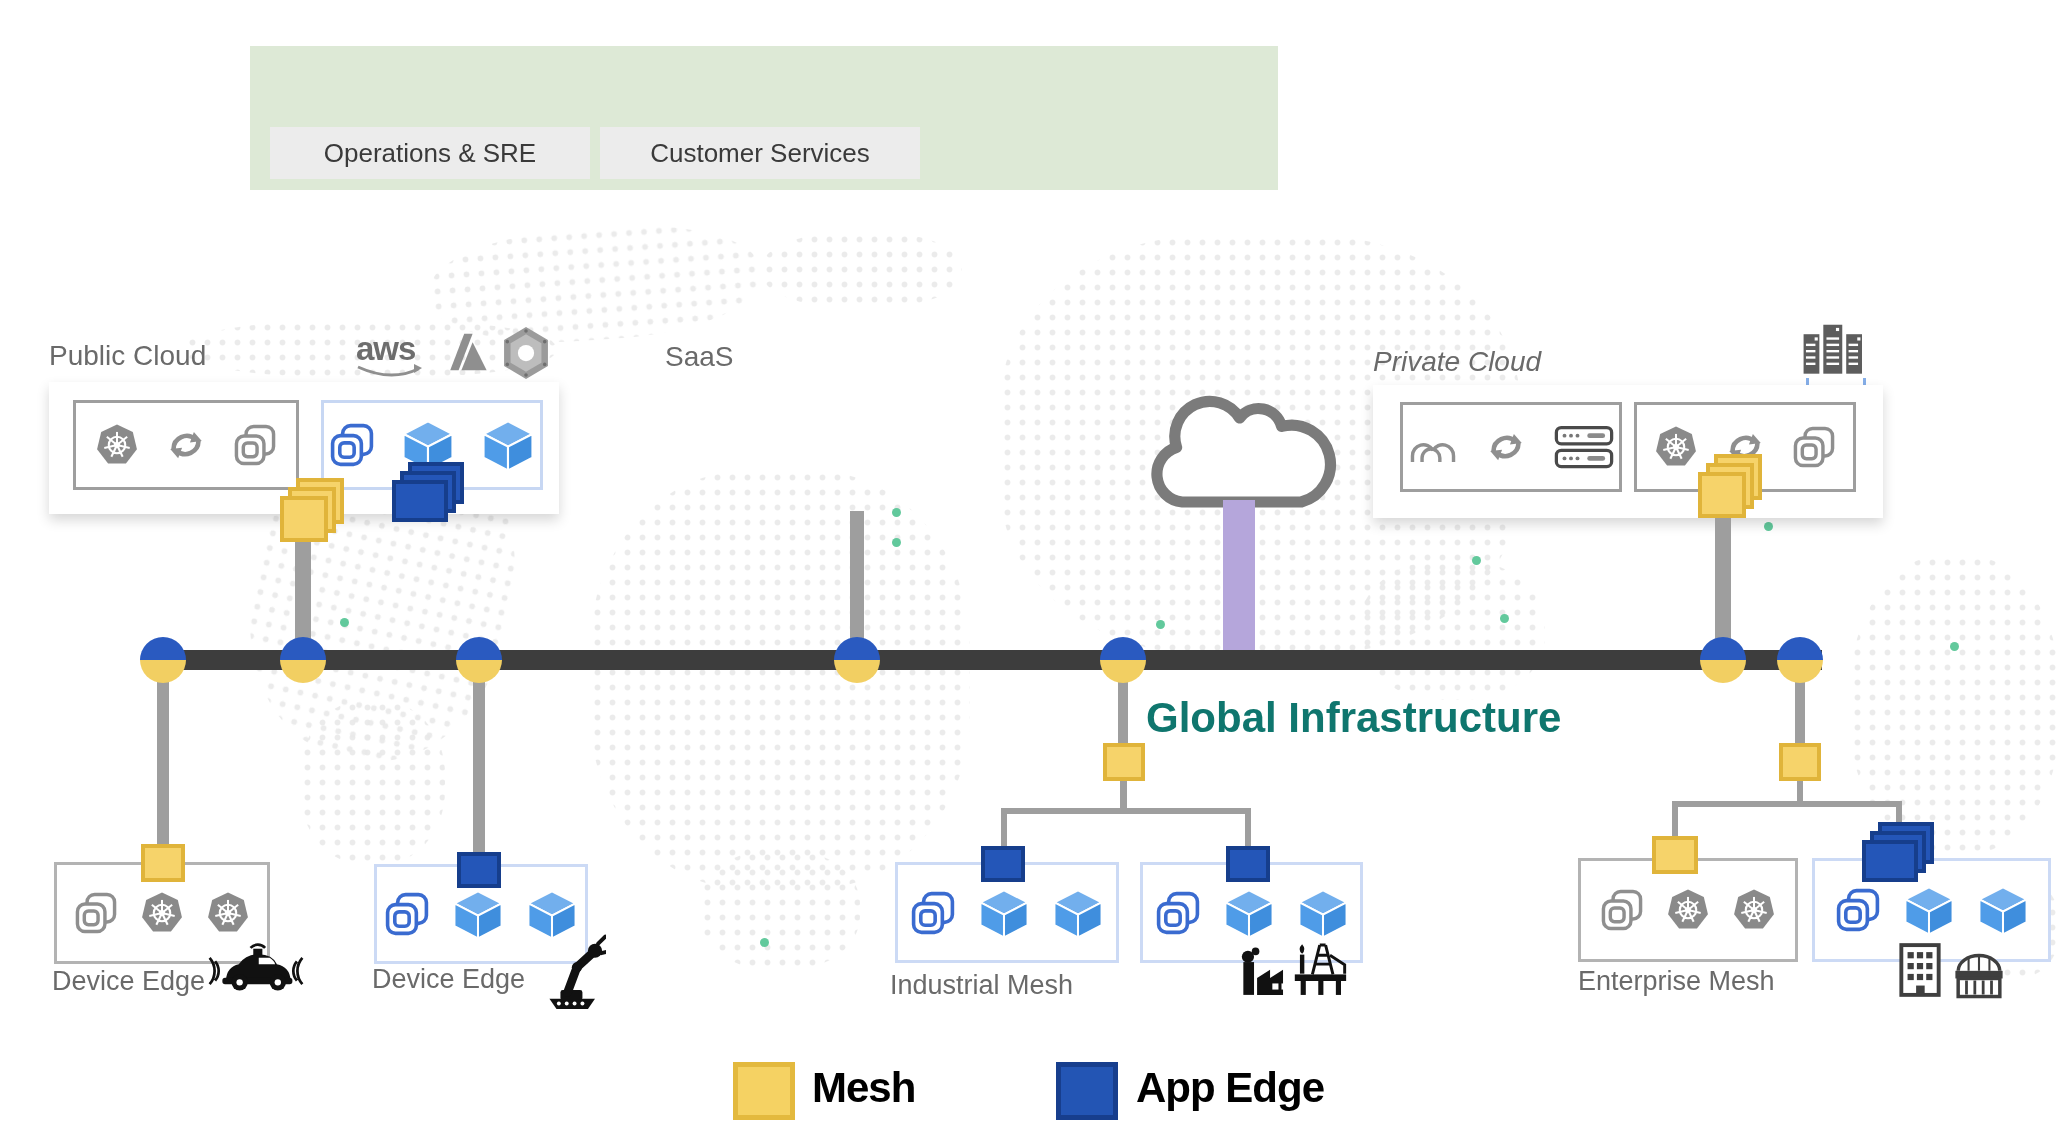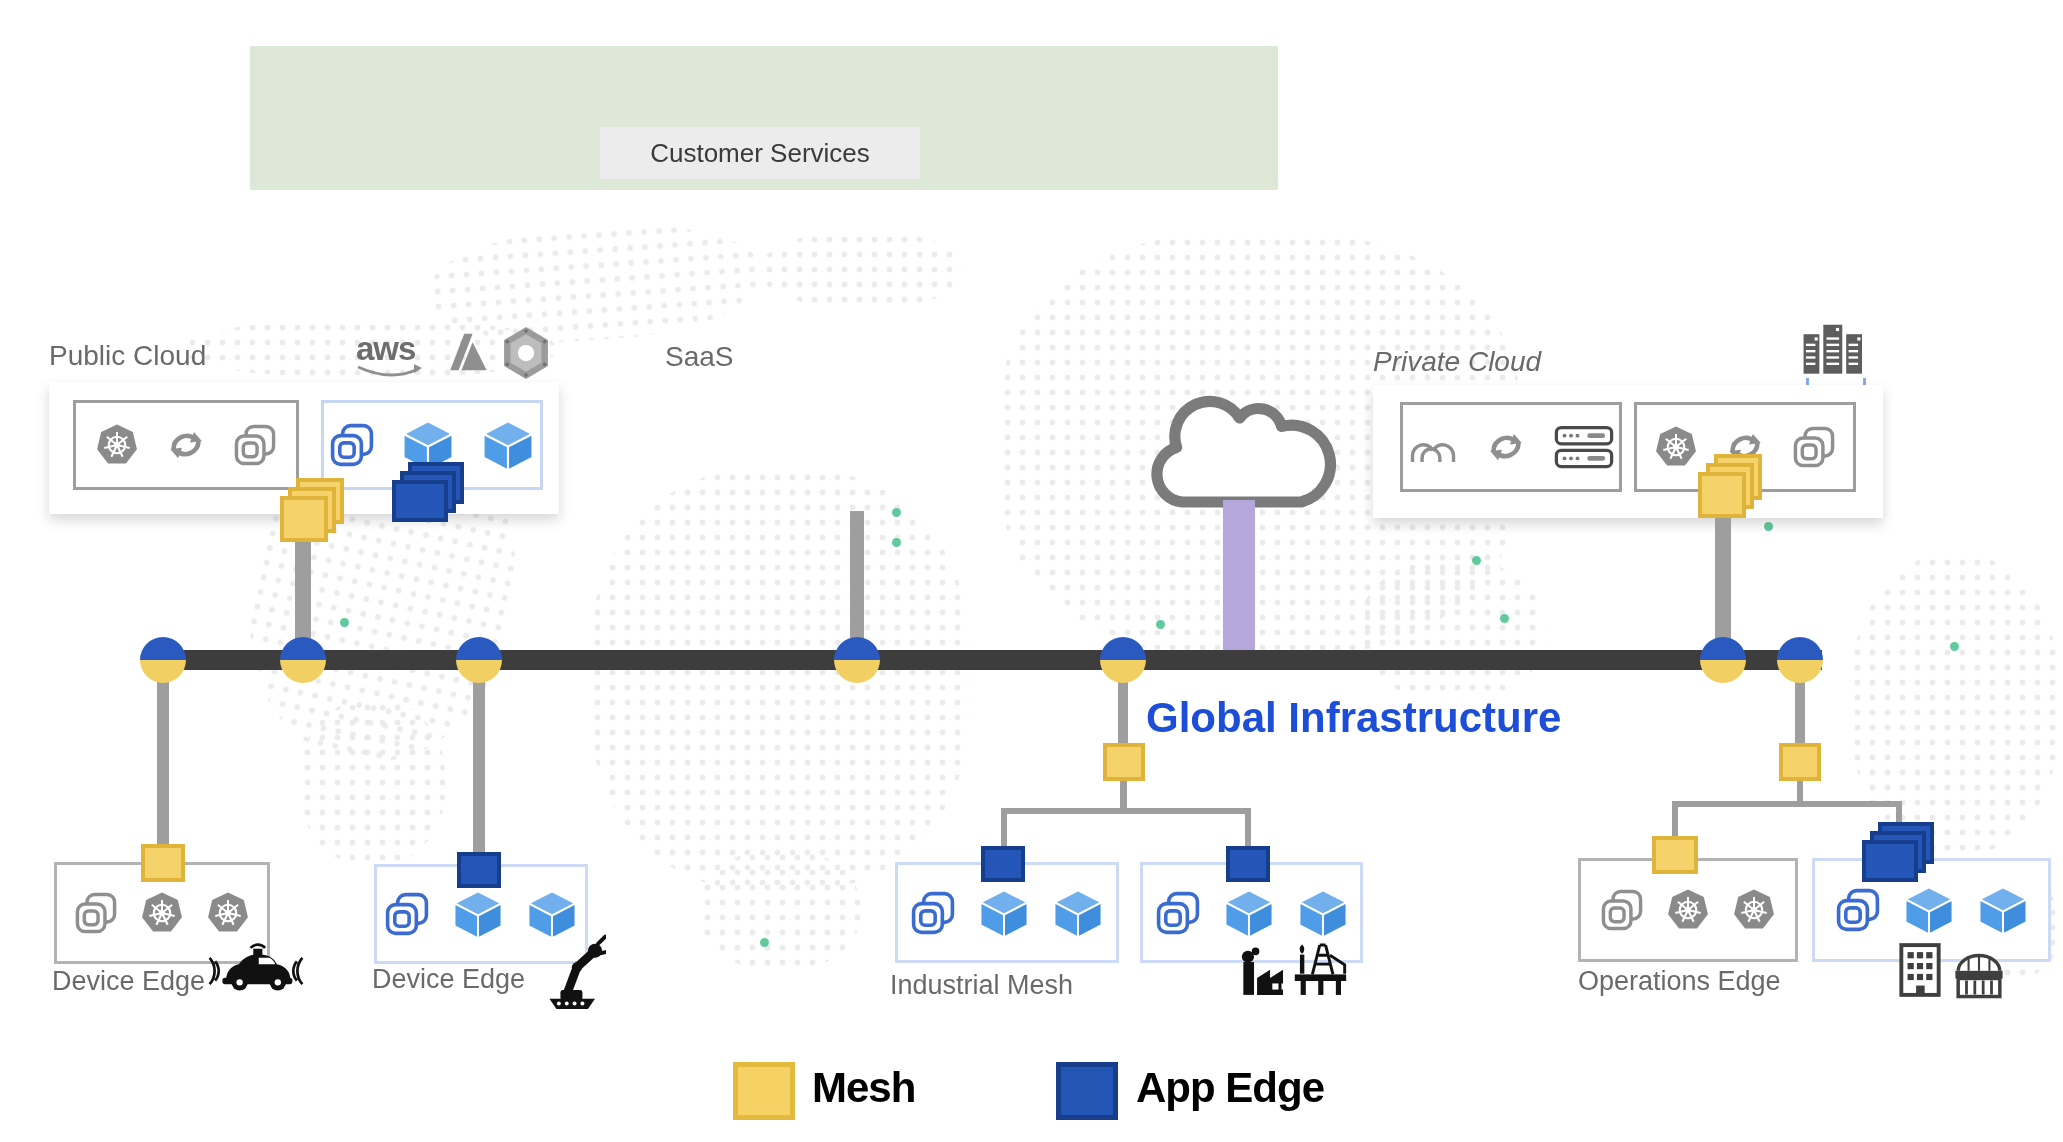"Operations & SRE" div.tab { html: none -> <div>Operations &amp; SRE</div> }
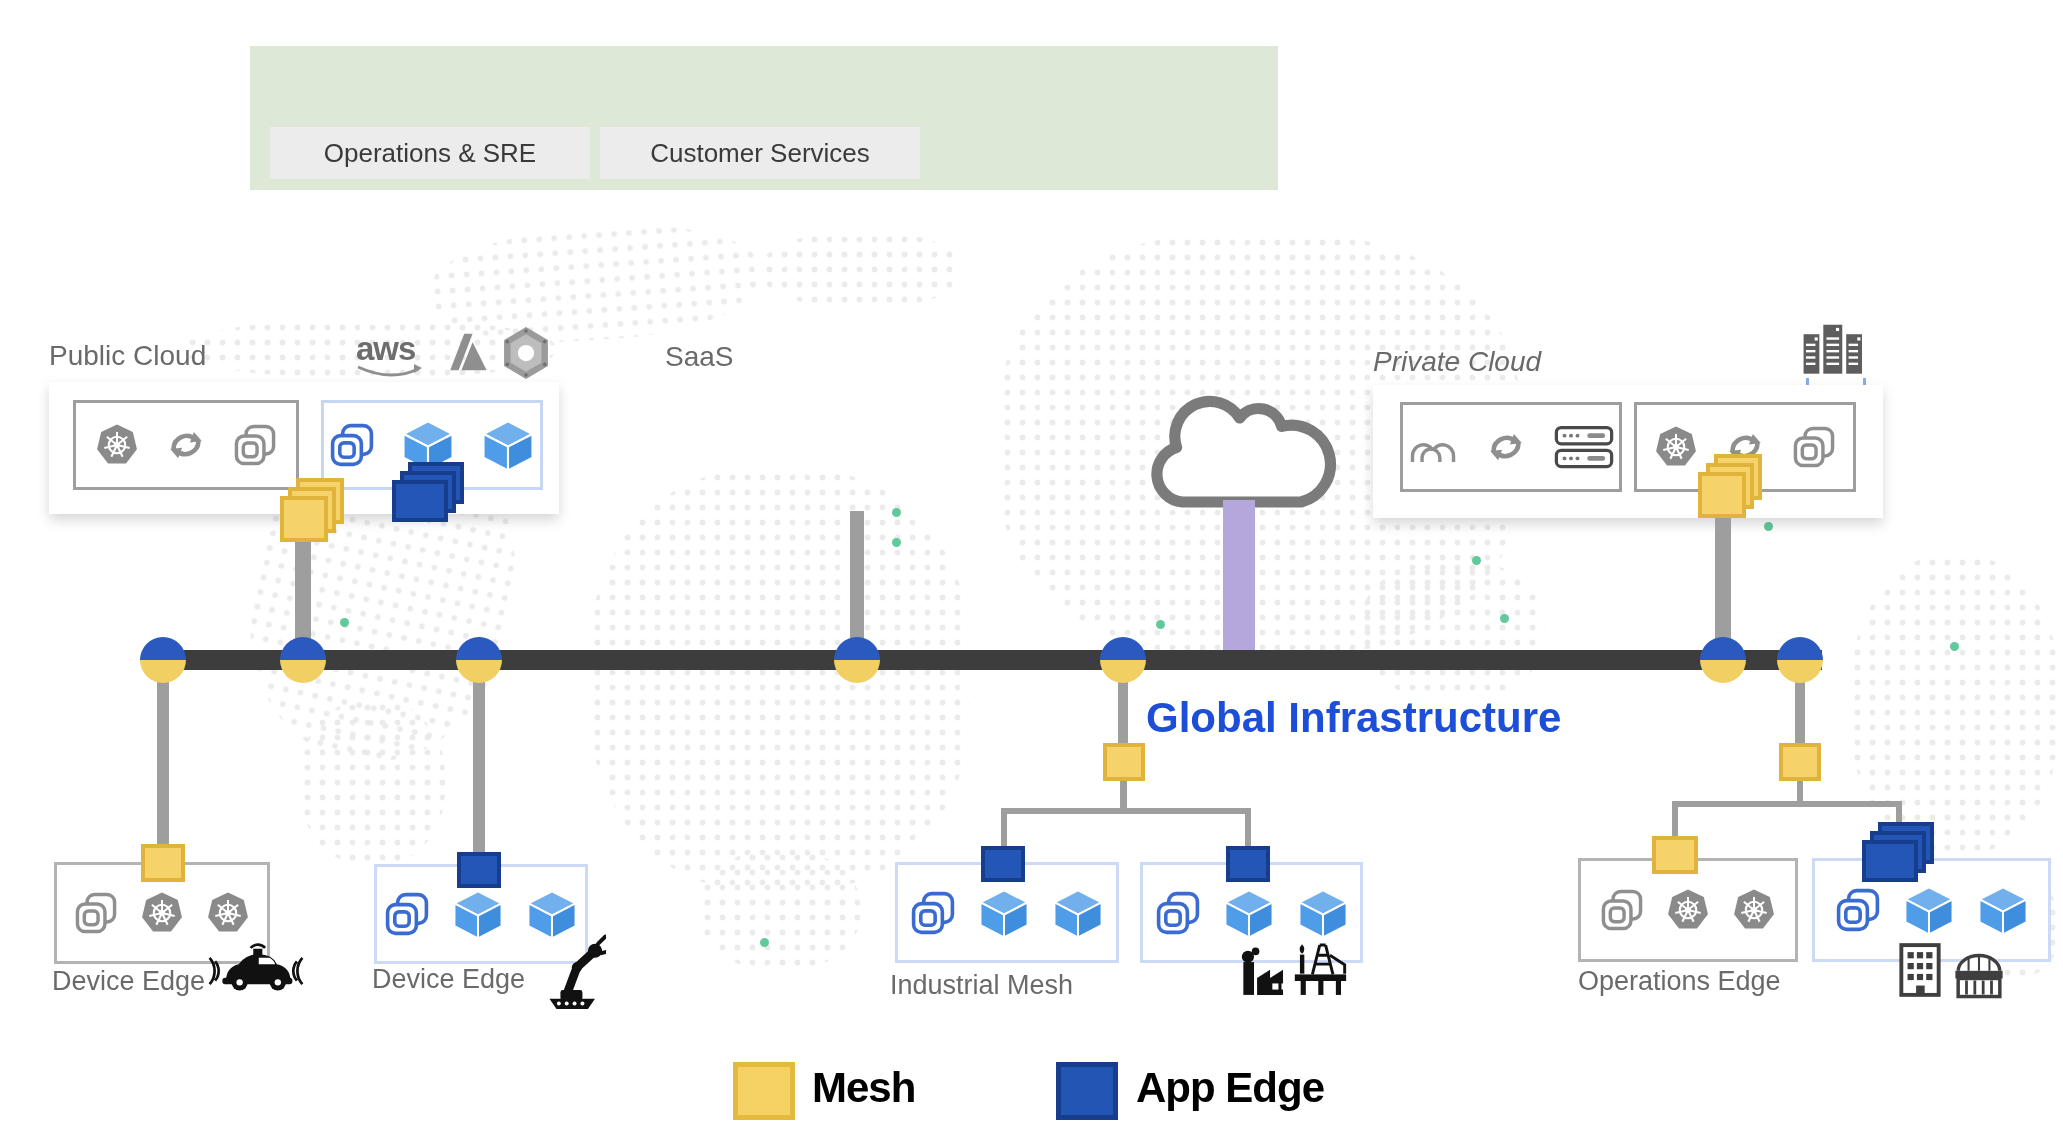"Global Infrastructure" .infra-label { color: #1d4ed8 -> #0f766e }
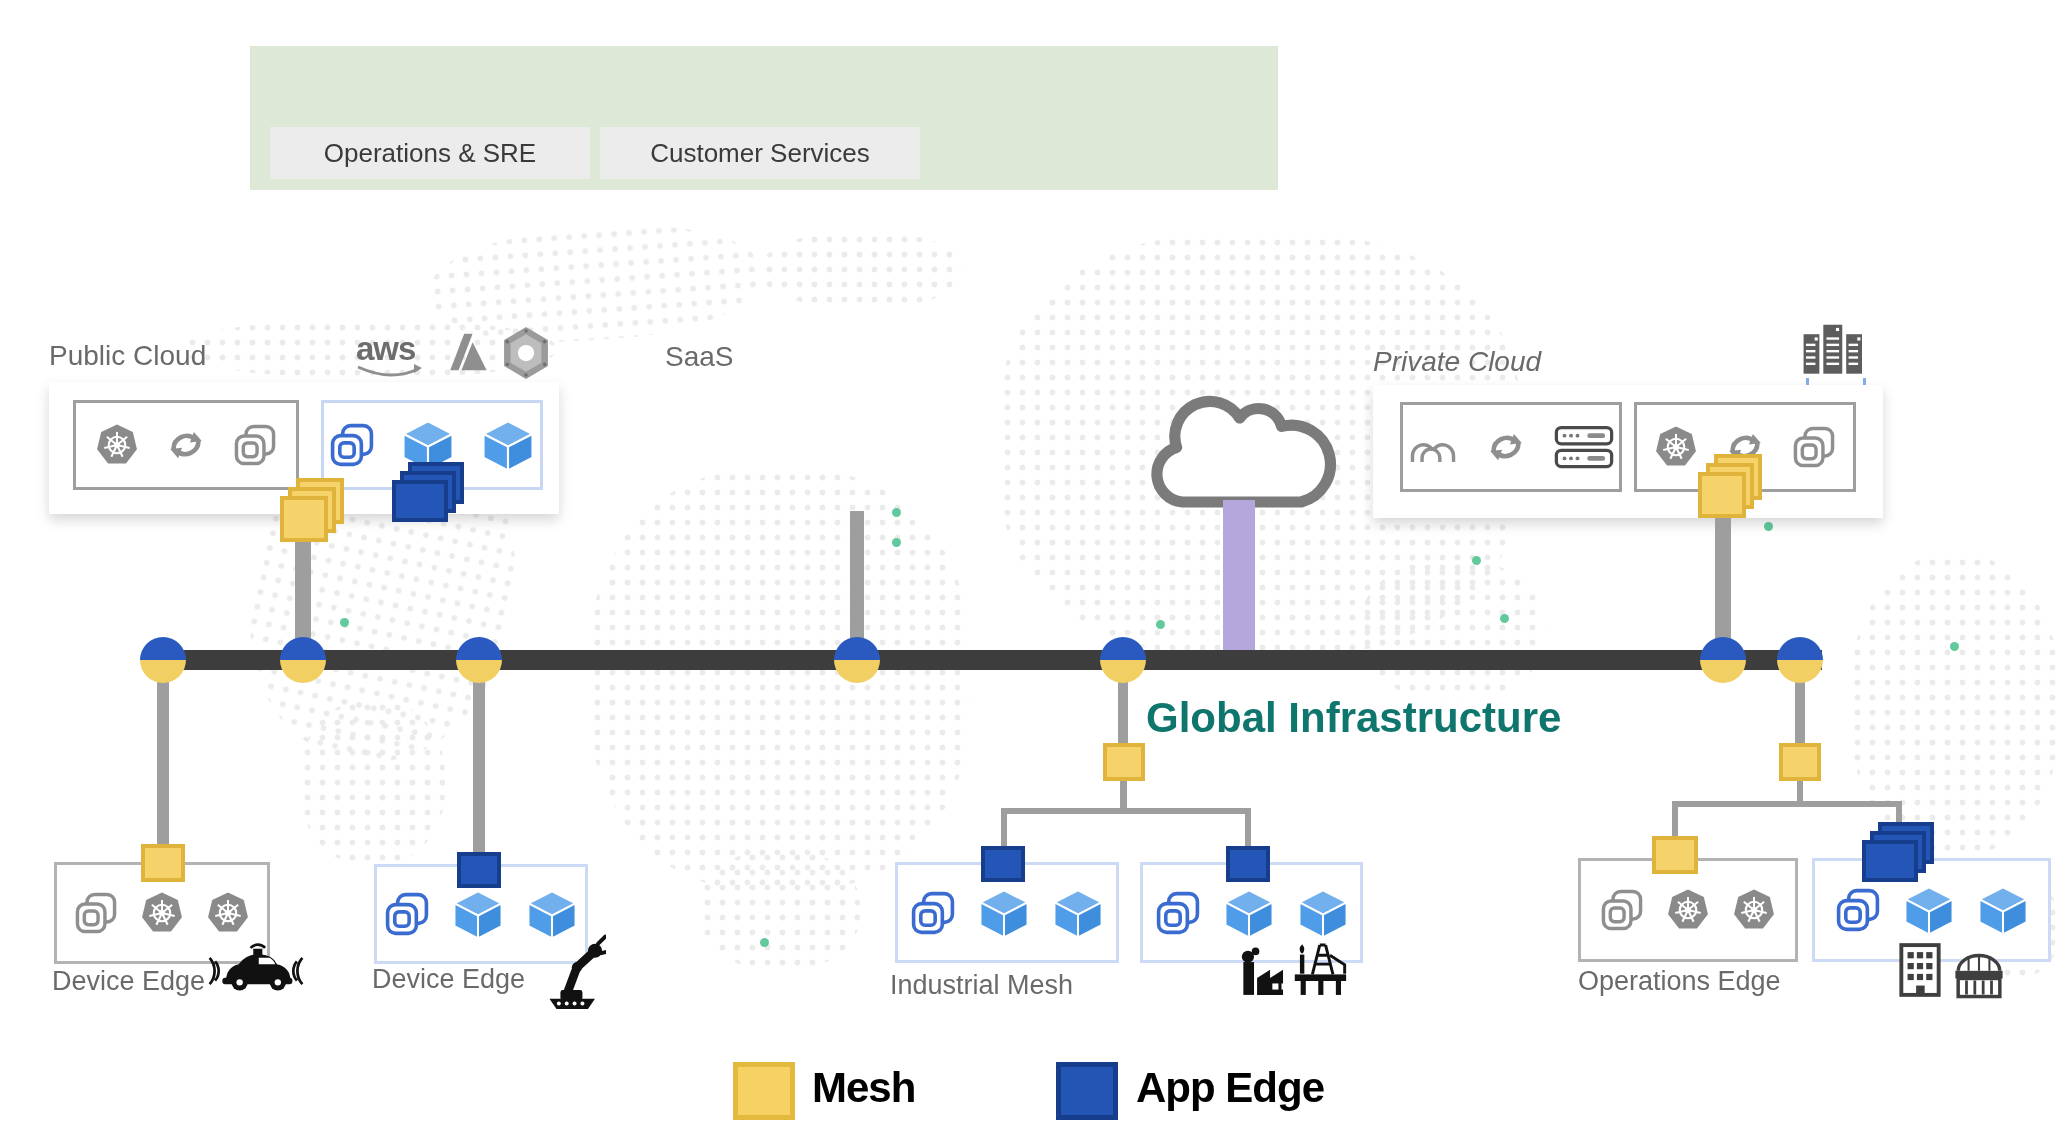"Operations Edge" div.edge-label { text: Operations Edge -> Enterprise Mesh }
